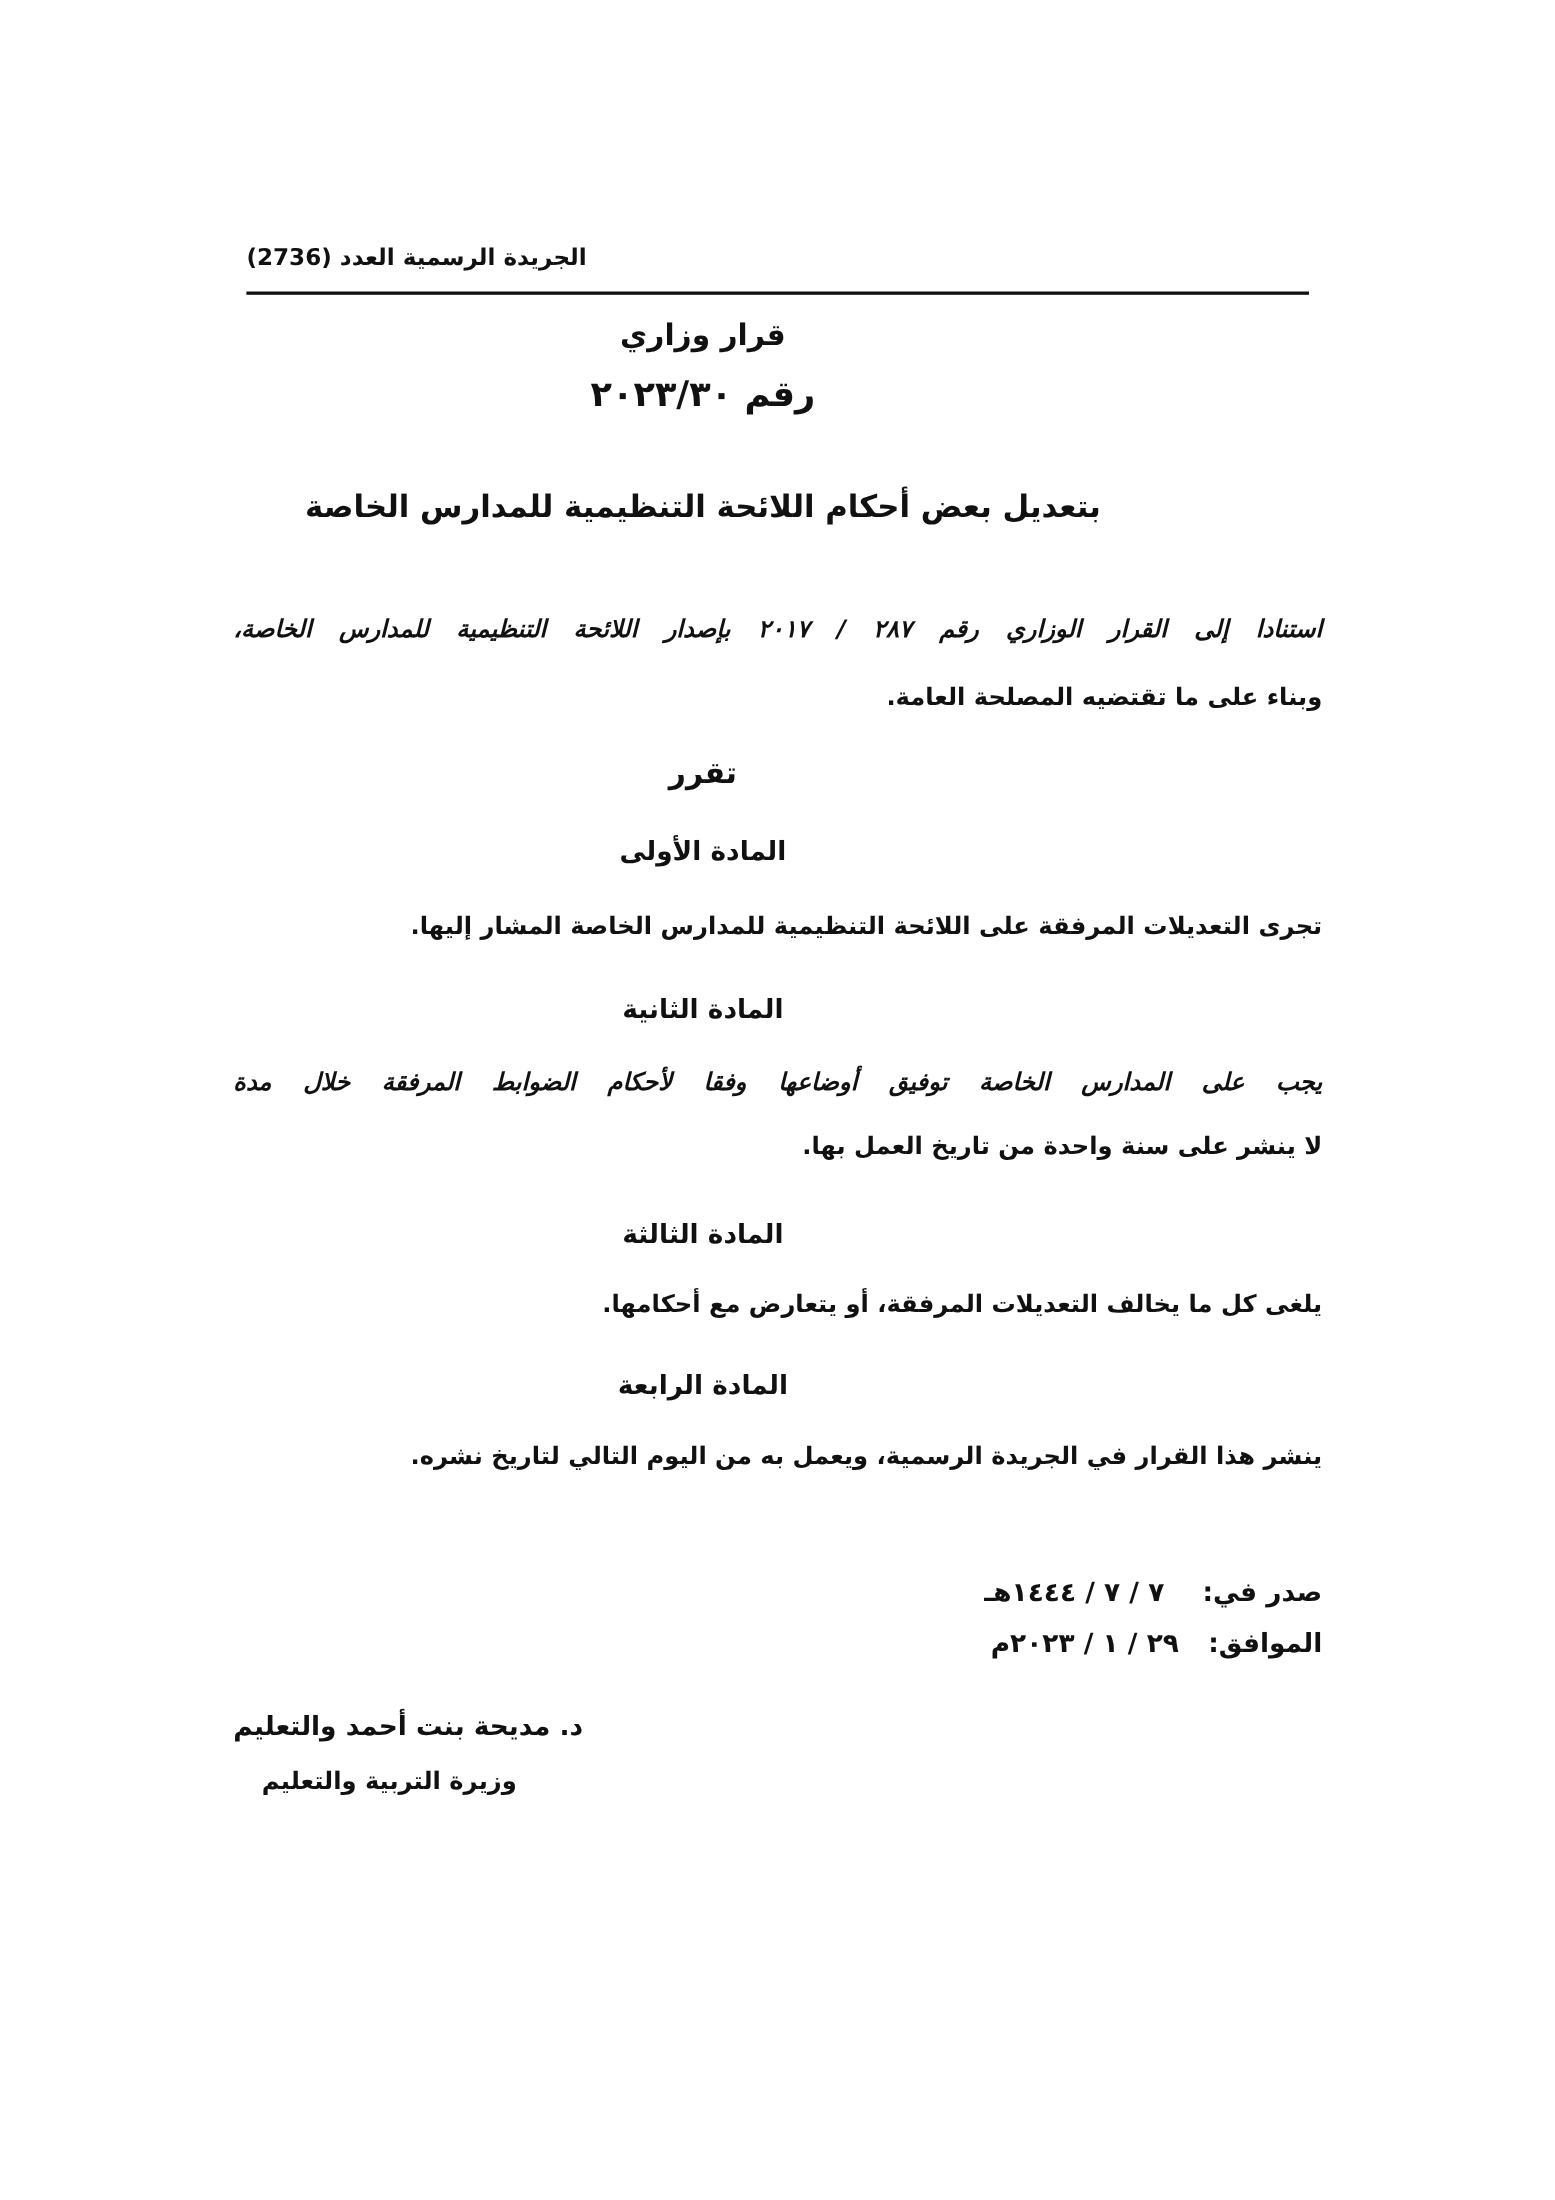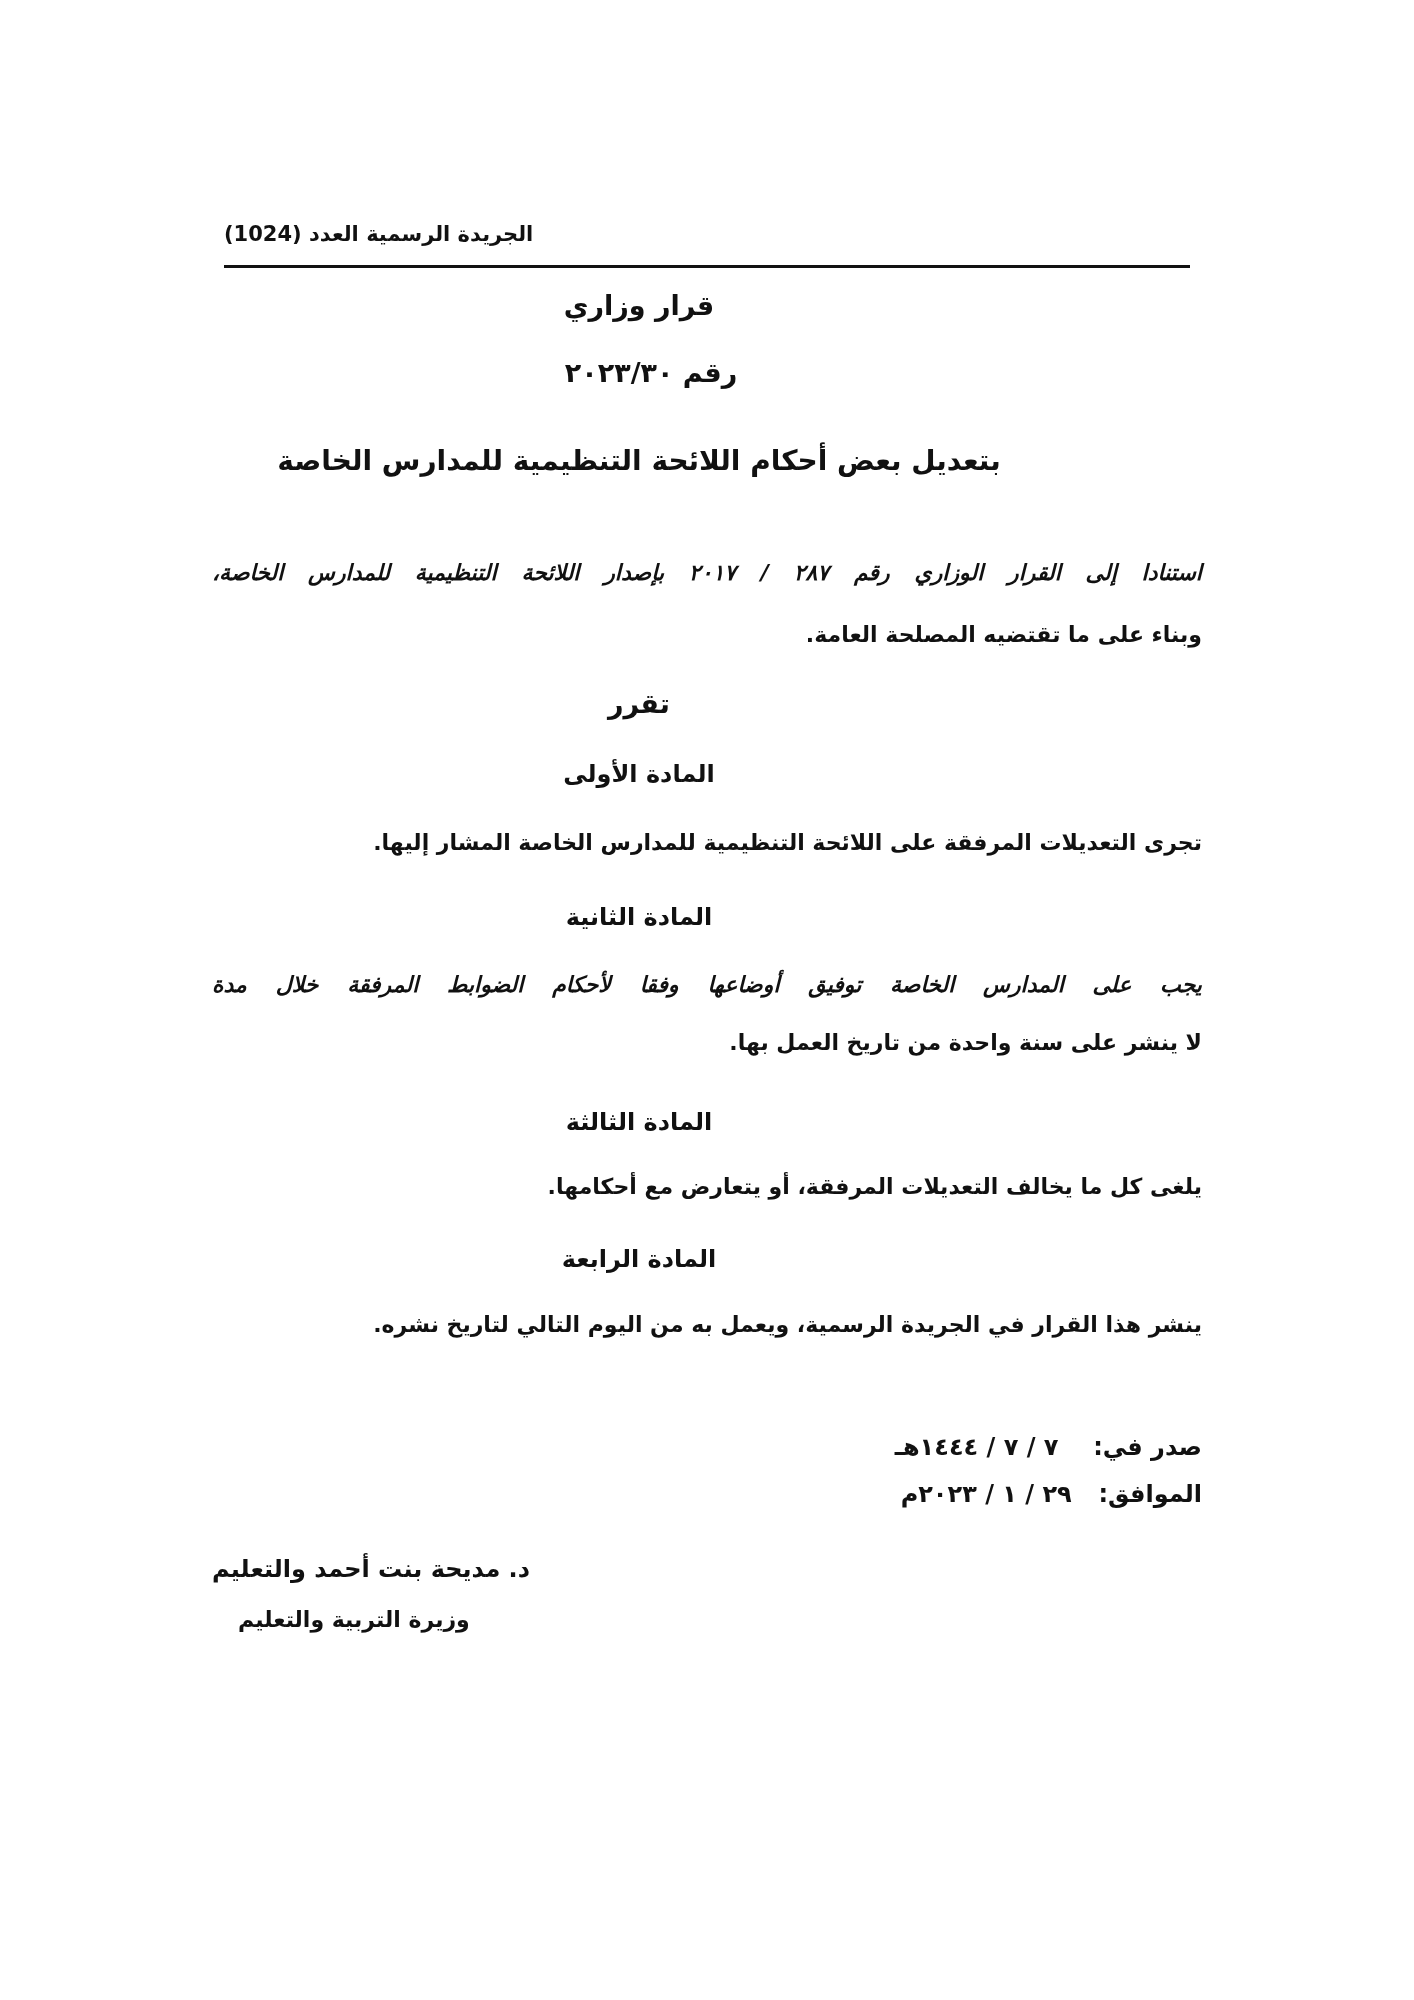"الجريدة الرسمية العدد (1024)" span.hdr-inner { text: 1024 -> 2736 }
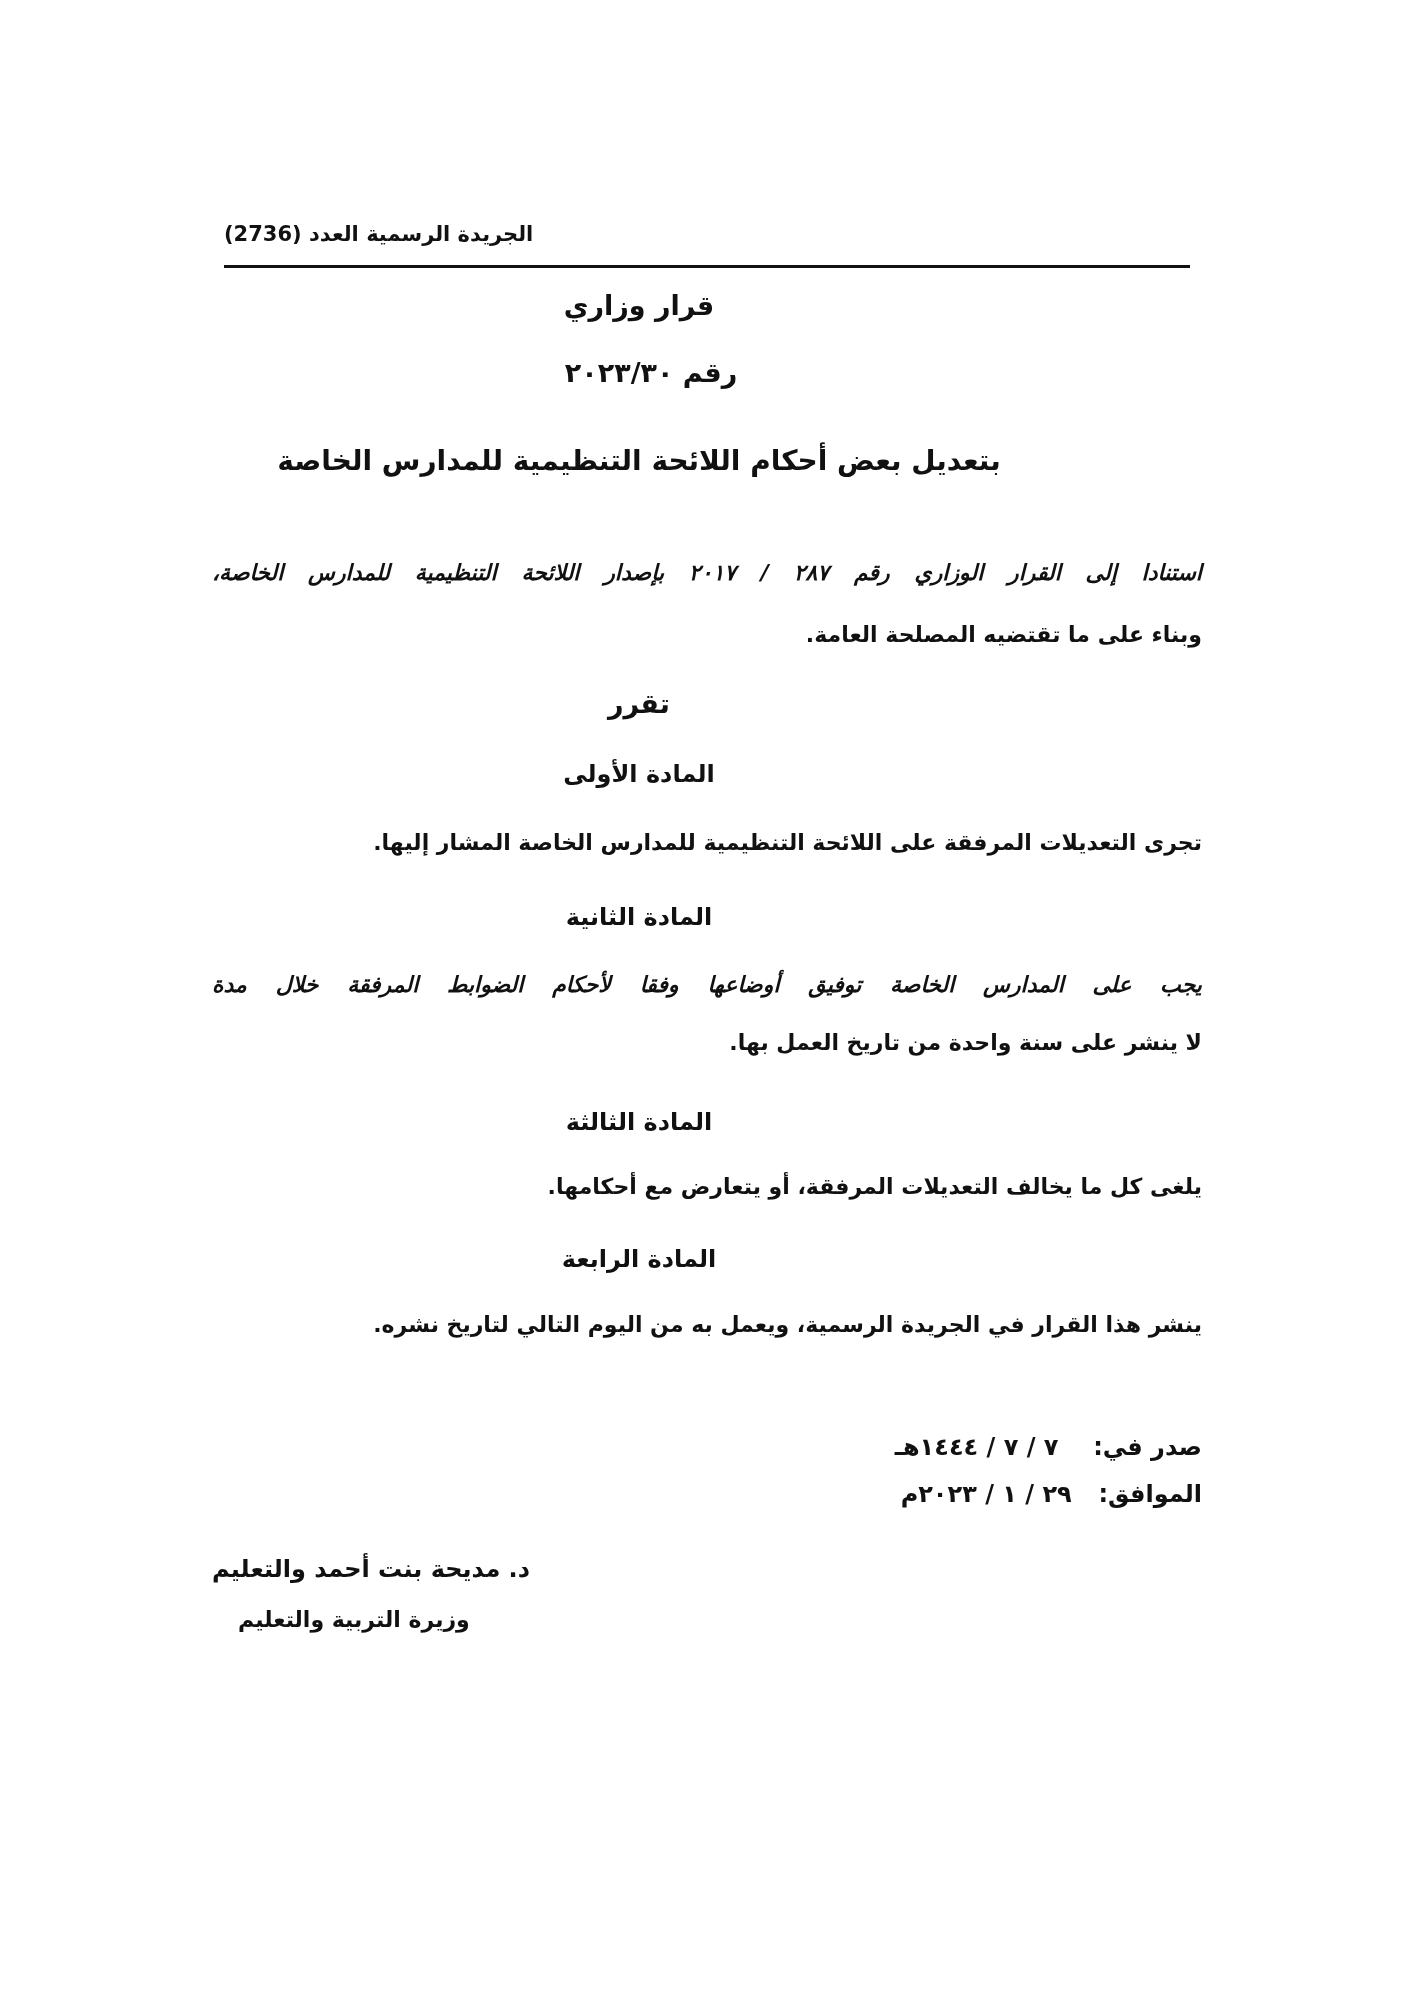"رقم ٢٠٢٣/٣٠" .title-number { font-size: 27px -> 32px; padding-left: 12px -> none; top: 357px -> 339px }
